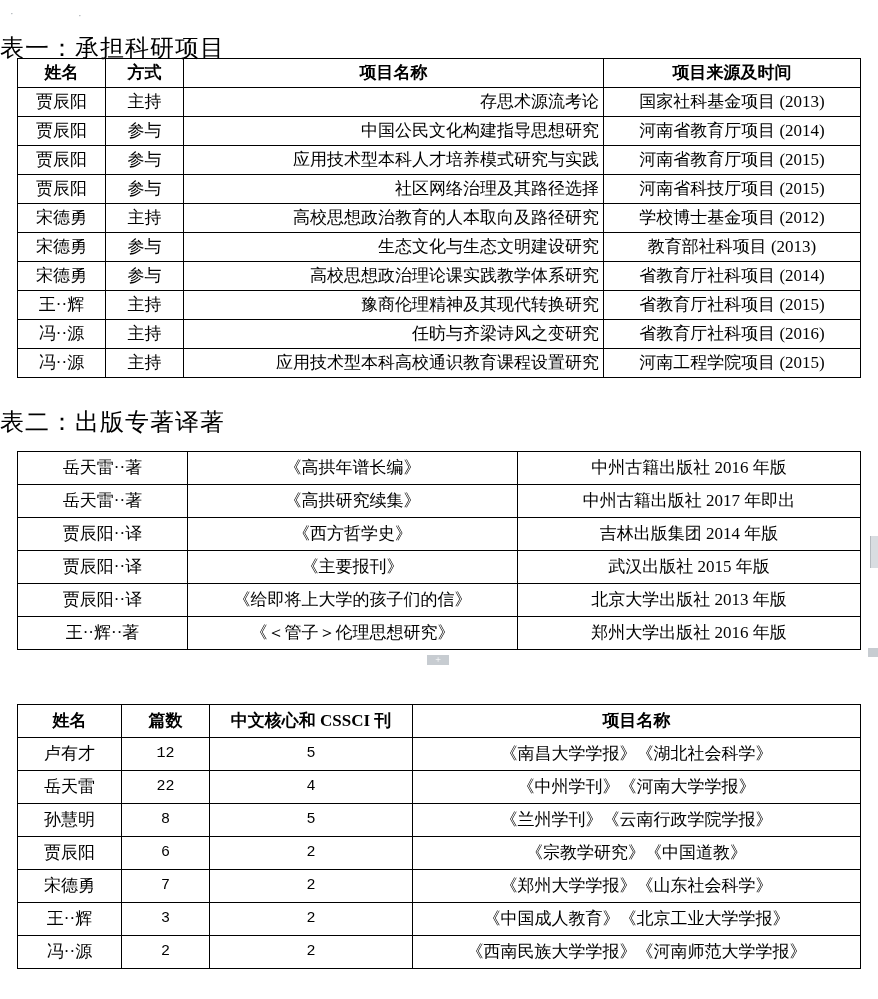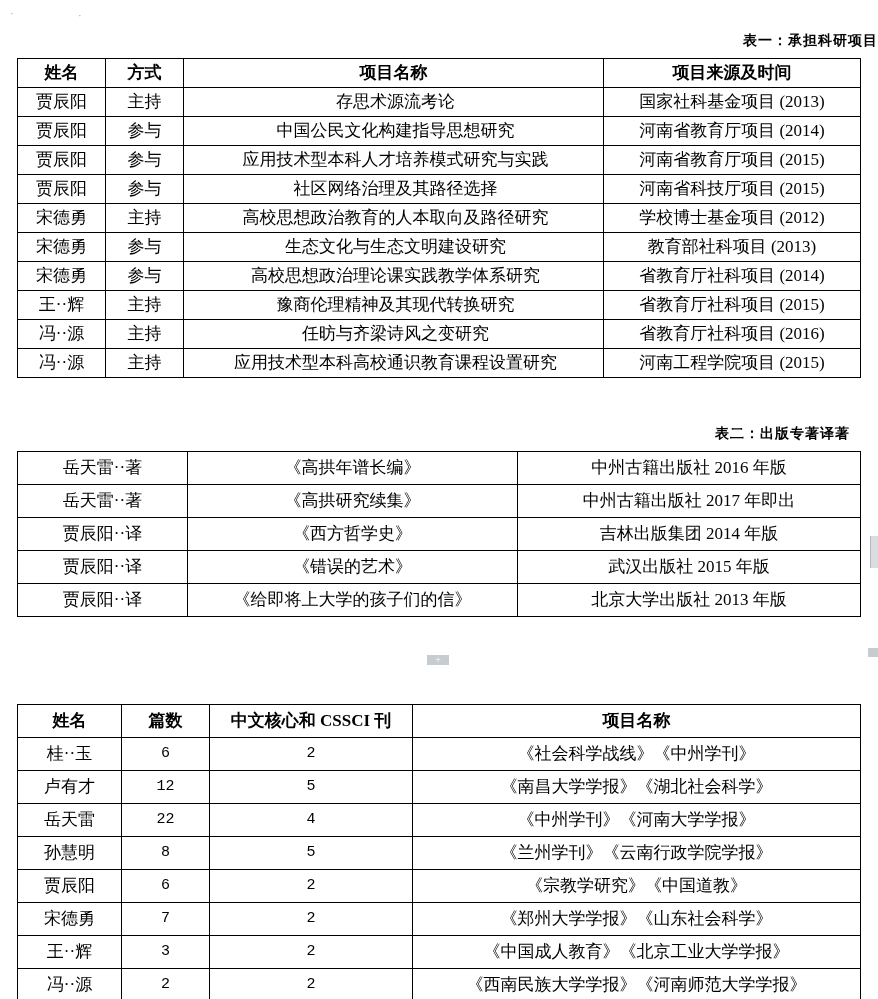"表一：承担科研项目" .table-title { font-size: 14px -> 24px; font-weight: bold -> normal; text-align: right -> left }
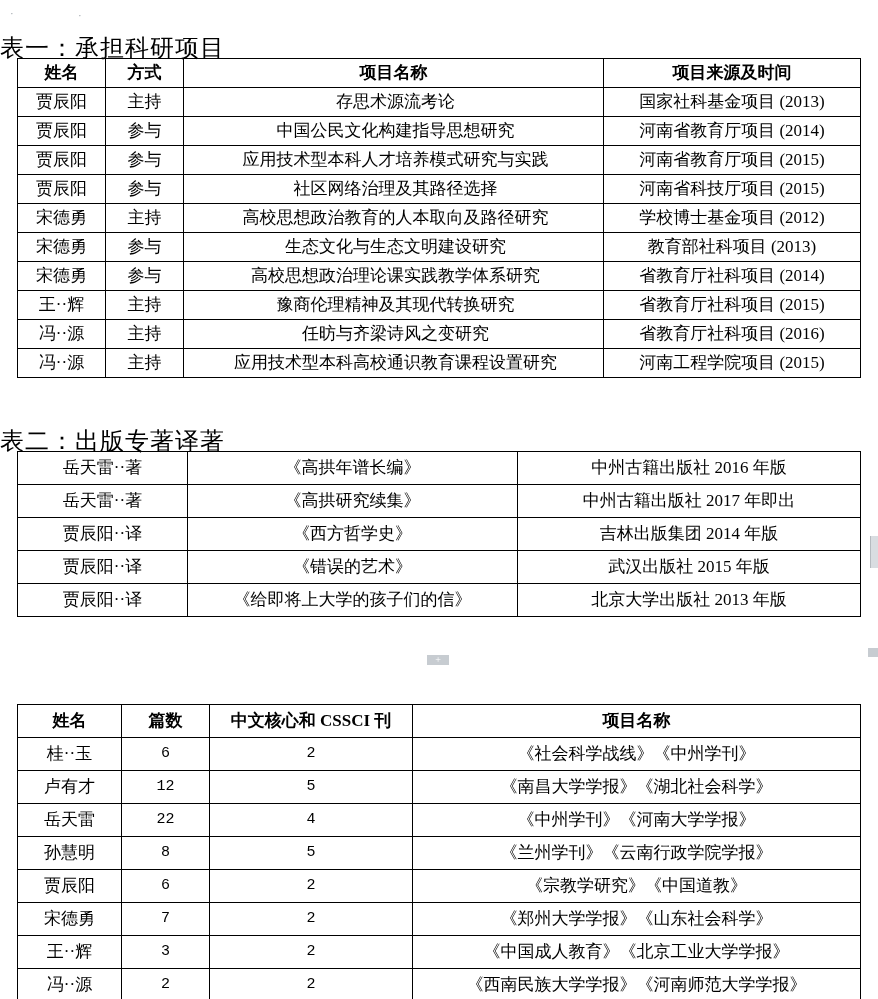"存思术源流考论" .lft { text-align: center -> right }
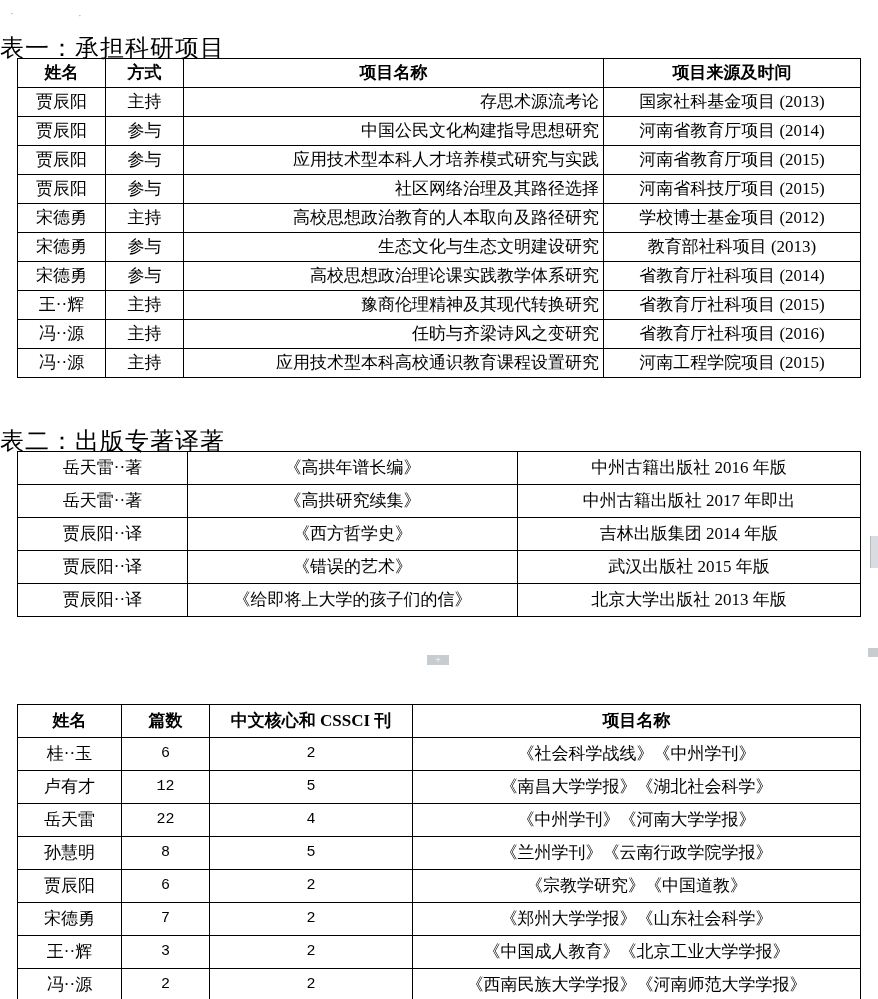"表二：出版专著译著" #title-two { top: 425px -> 406px }
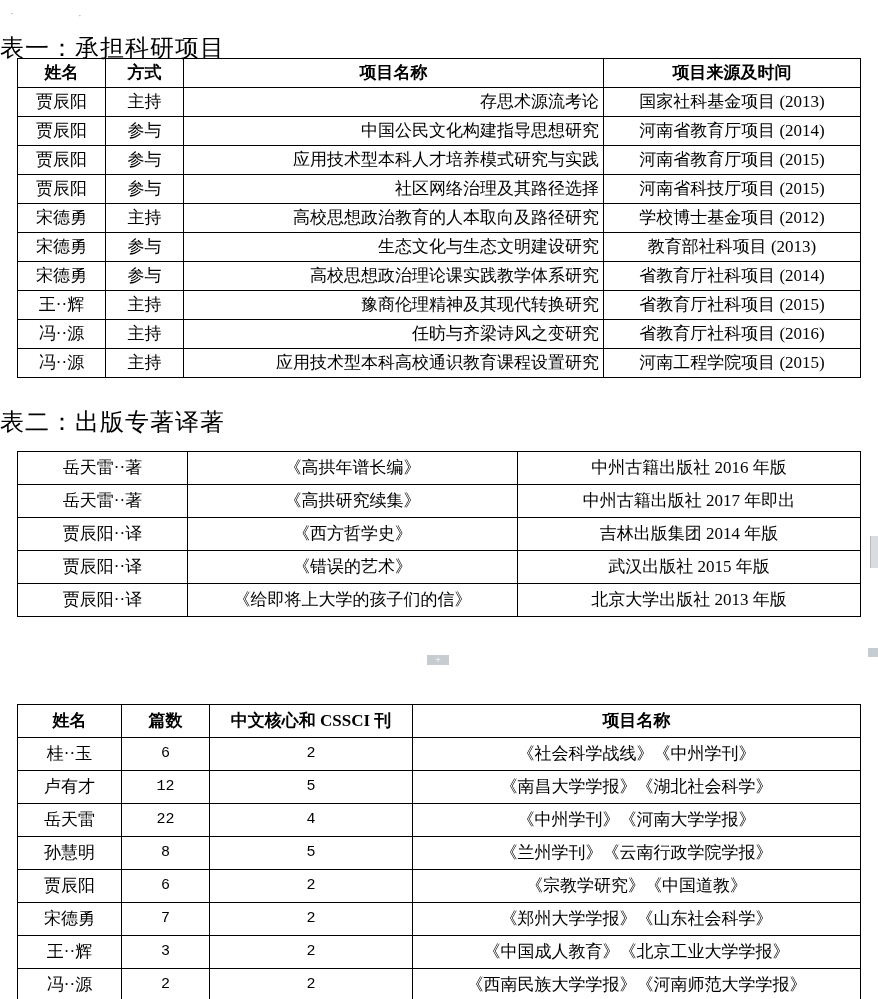"《错误的艺术》" td.ctr { text: 错误的艺术 -> 主要报刊 }
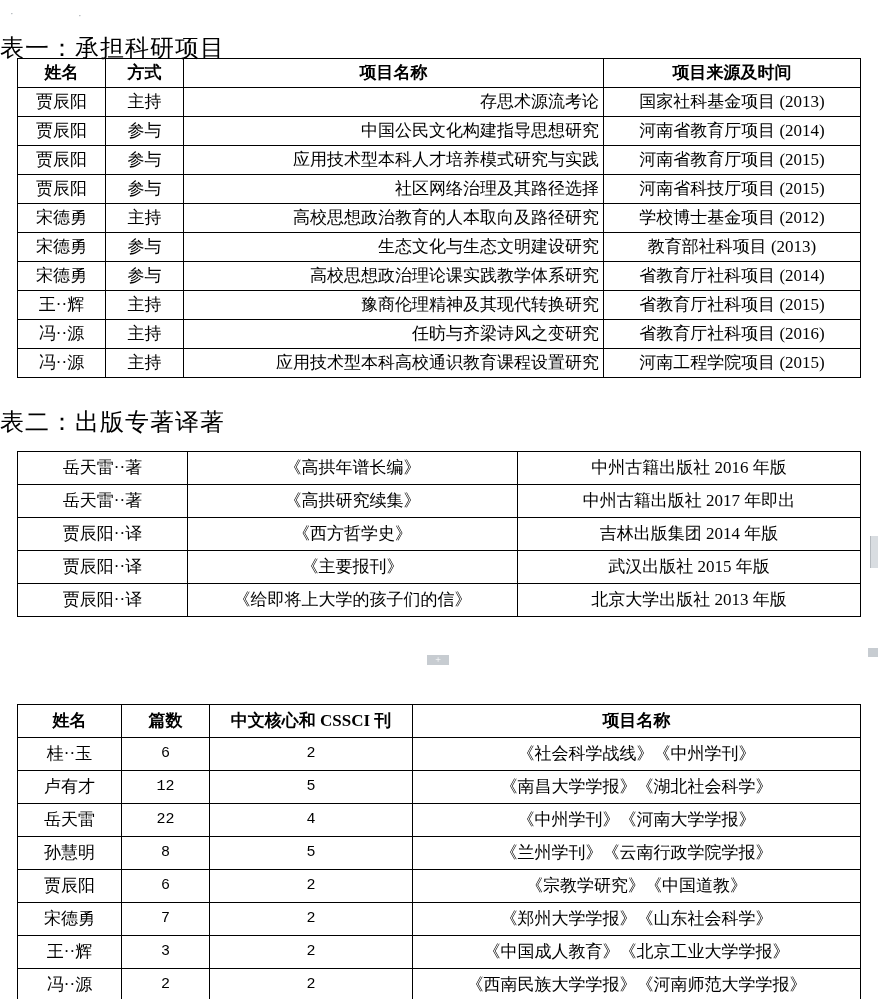"王··辉··著" tr { html: none -> <tr> <td>王··辉··著</td> <td>《＜管子＞伦理思想研究》</td> <td>郑州大学出版社 2016 年版</td> </tr> }
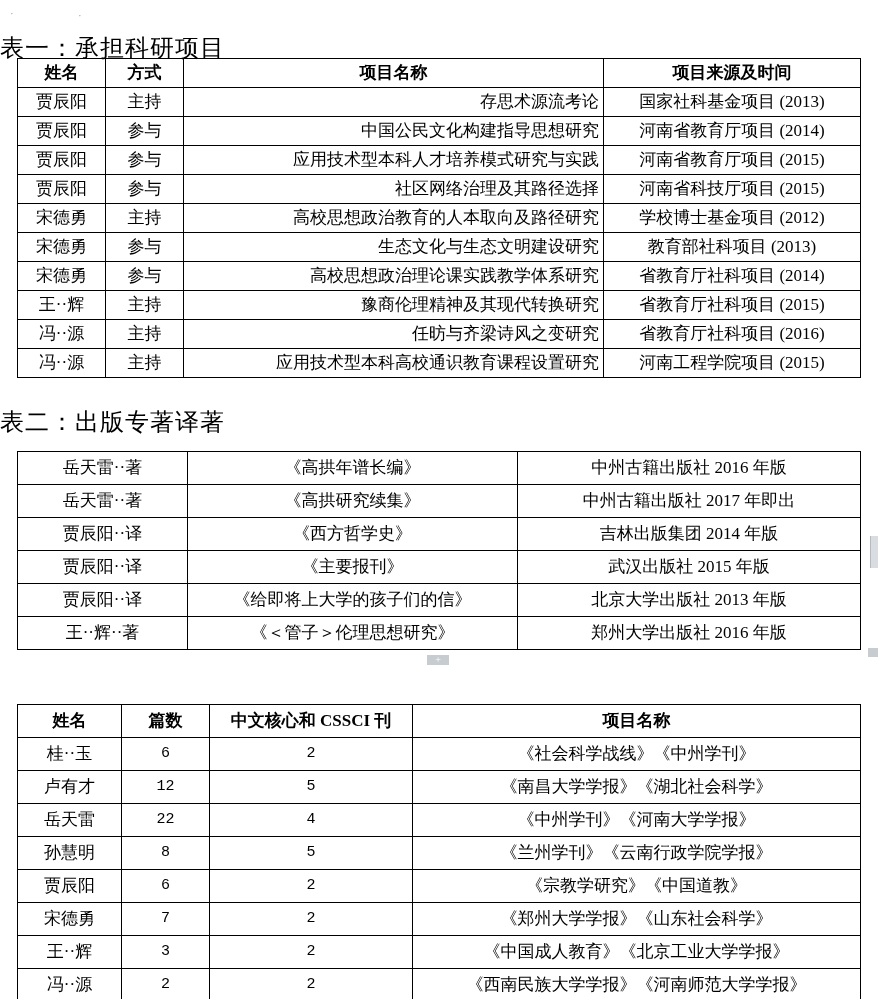"桂··玉" tr { html: <tr> <td>桂··玉</td> <td>6</td> <td>2</td> <td>《社会科学战线》《中州学刊》</td> </tr> -> none }
